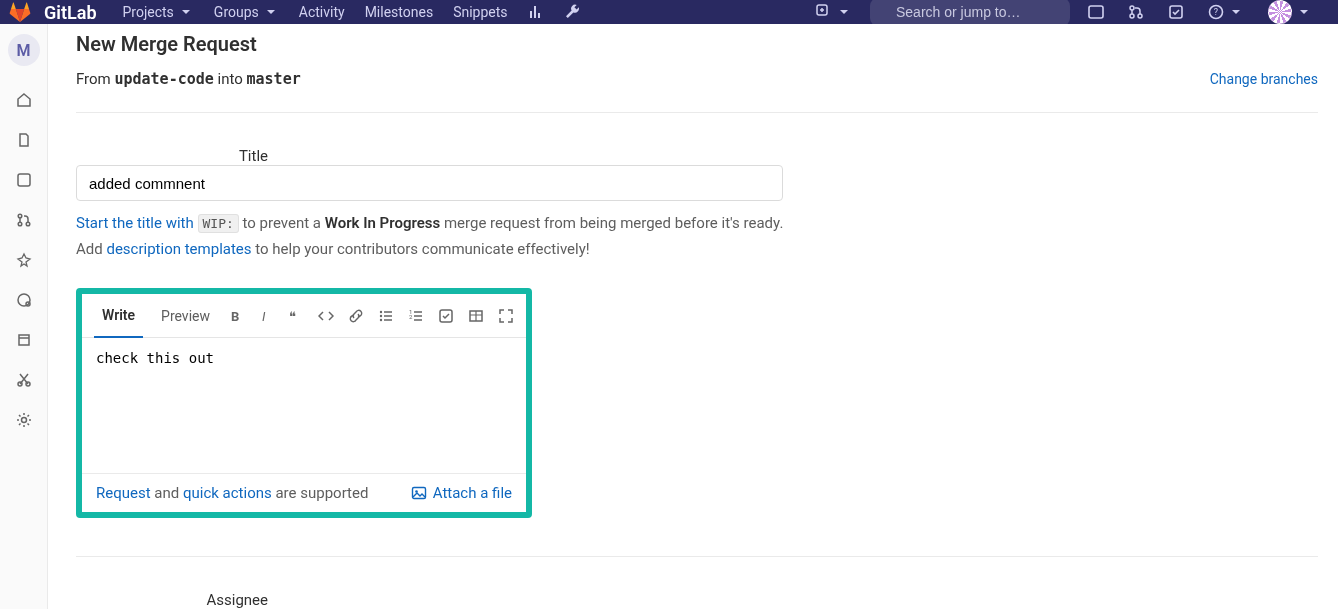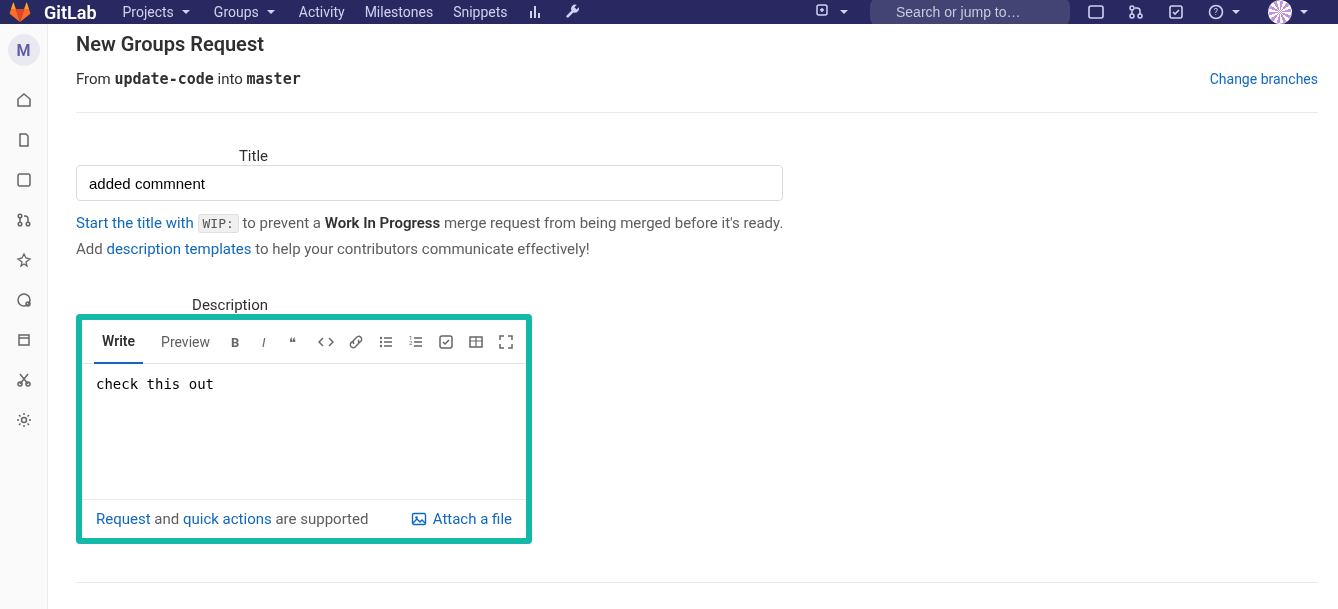"New Groups Request" h1.page-title { text: Groups -> Merge }
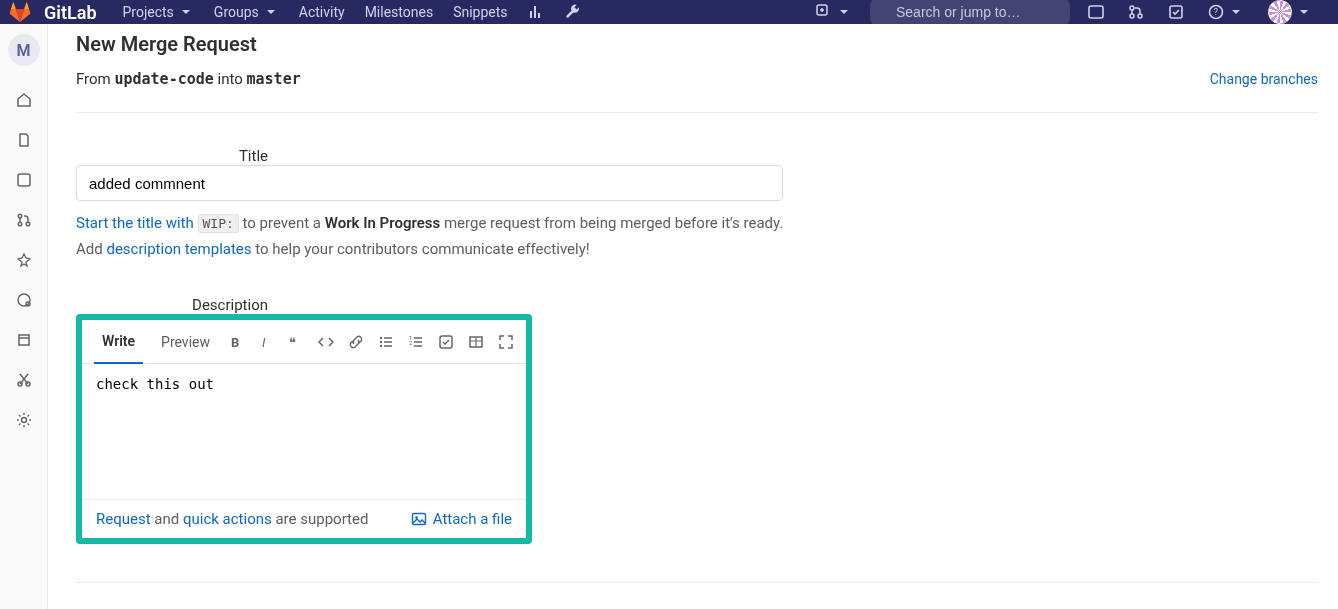"Description" div.label { html: <div>Description</div> -> none }
